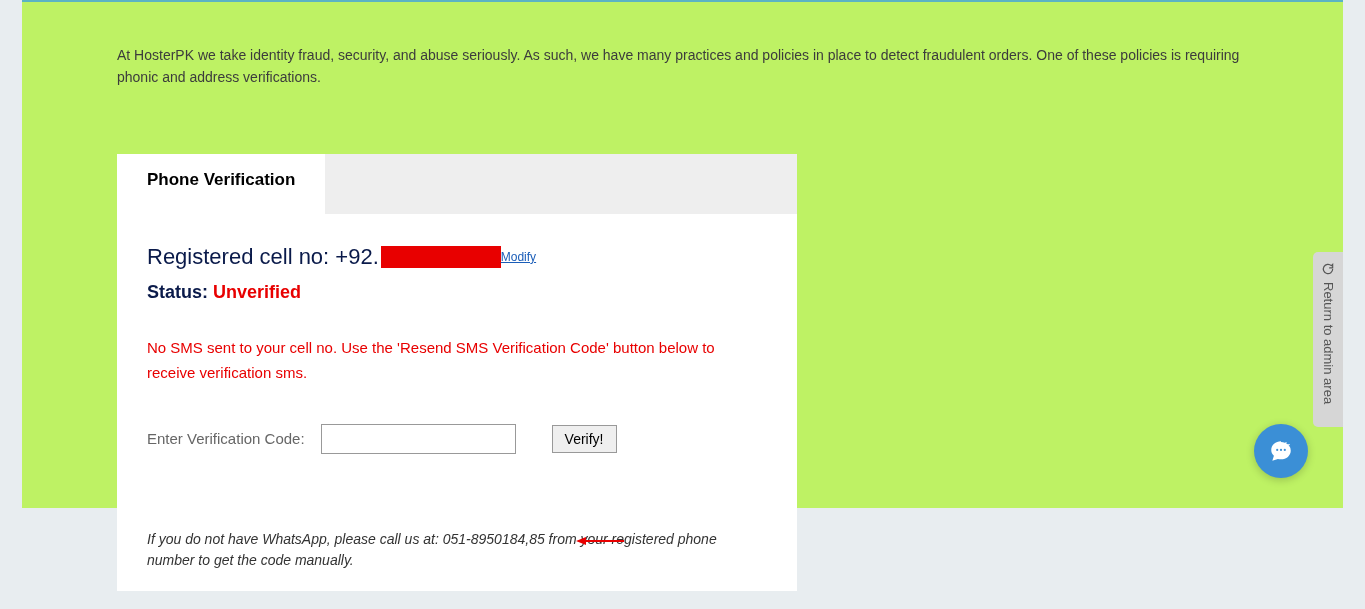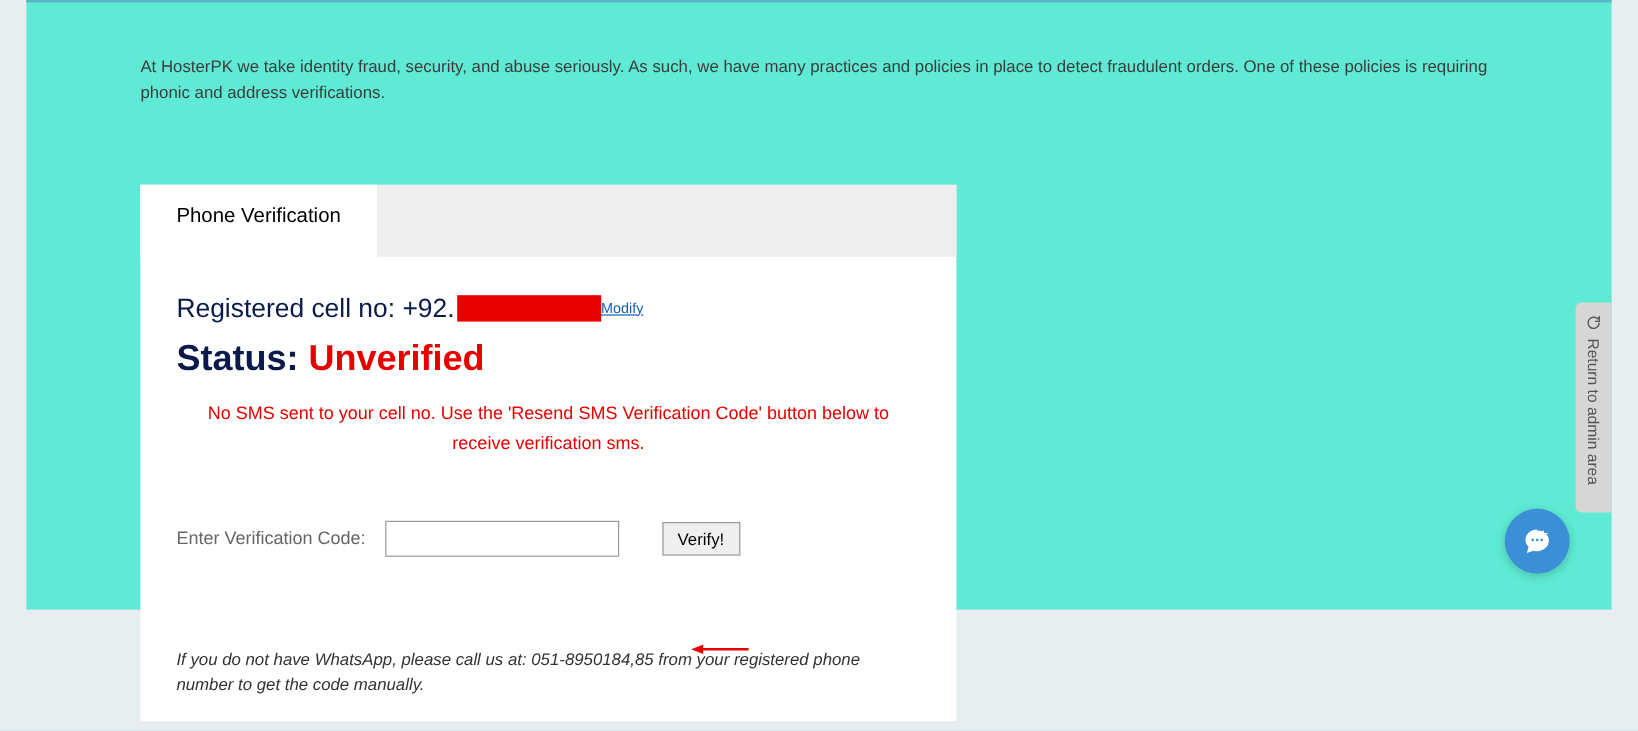"At HosterPK we take identity" .page-outer { background: #5eead4 -> #bef264 }
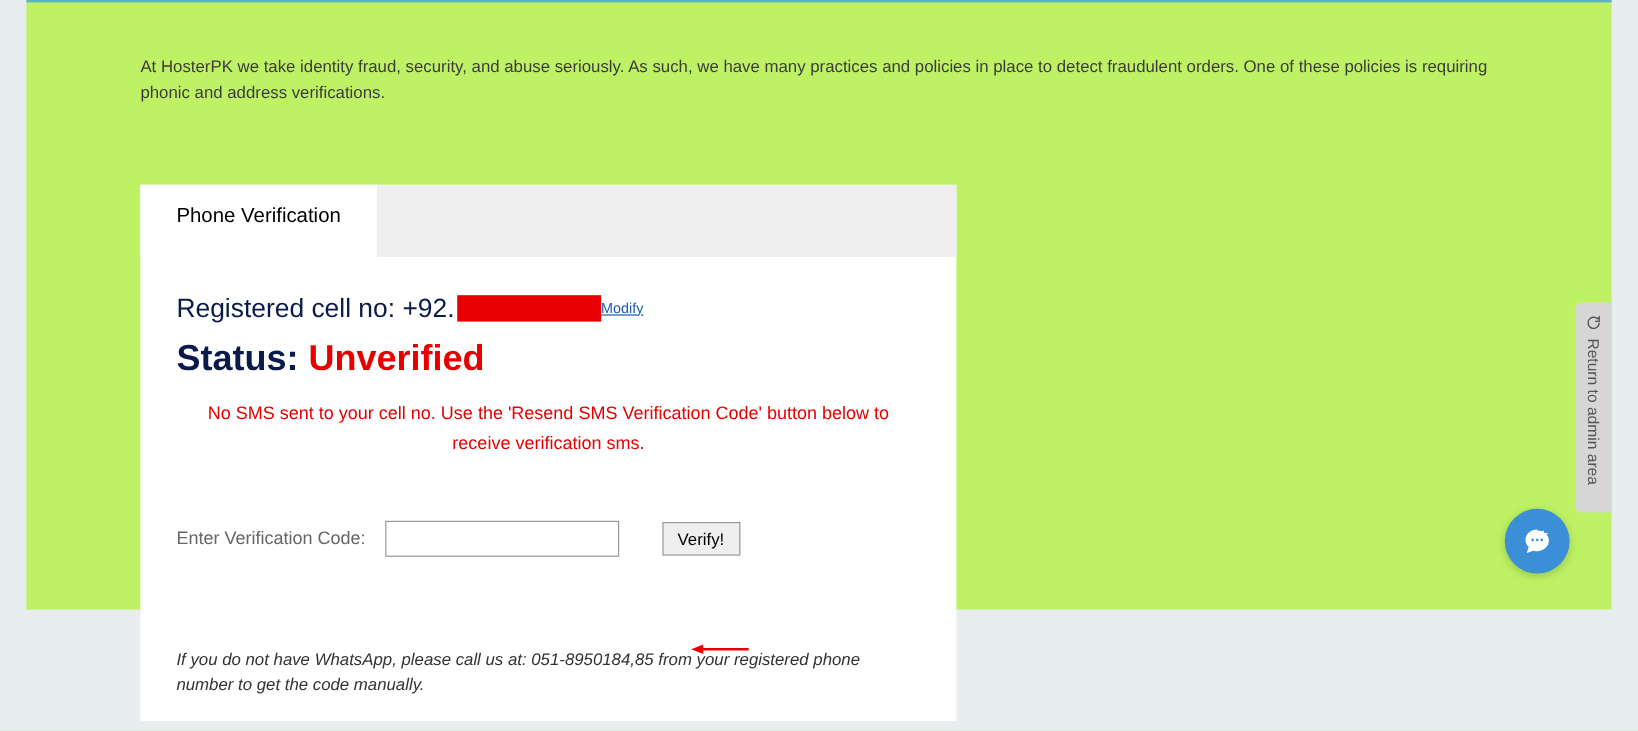"Phone Verification" .tab { font-weight: 400 -> 700 }
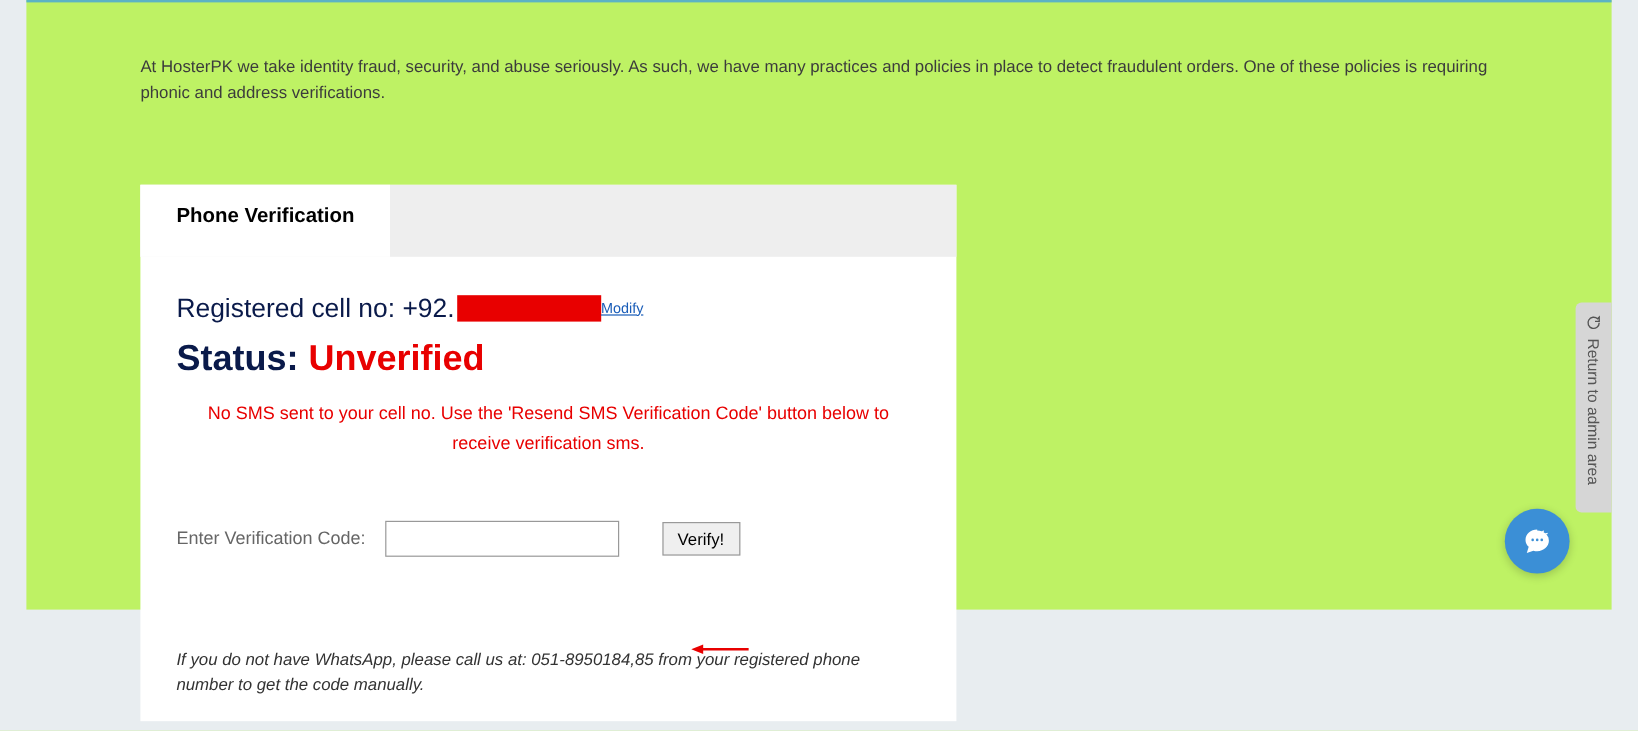"Status: Unverified" .status-line { font-size: 30px -> 18px; margin-bottom: 16px -> 32px }
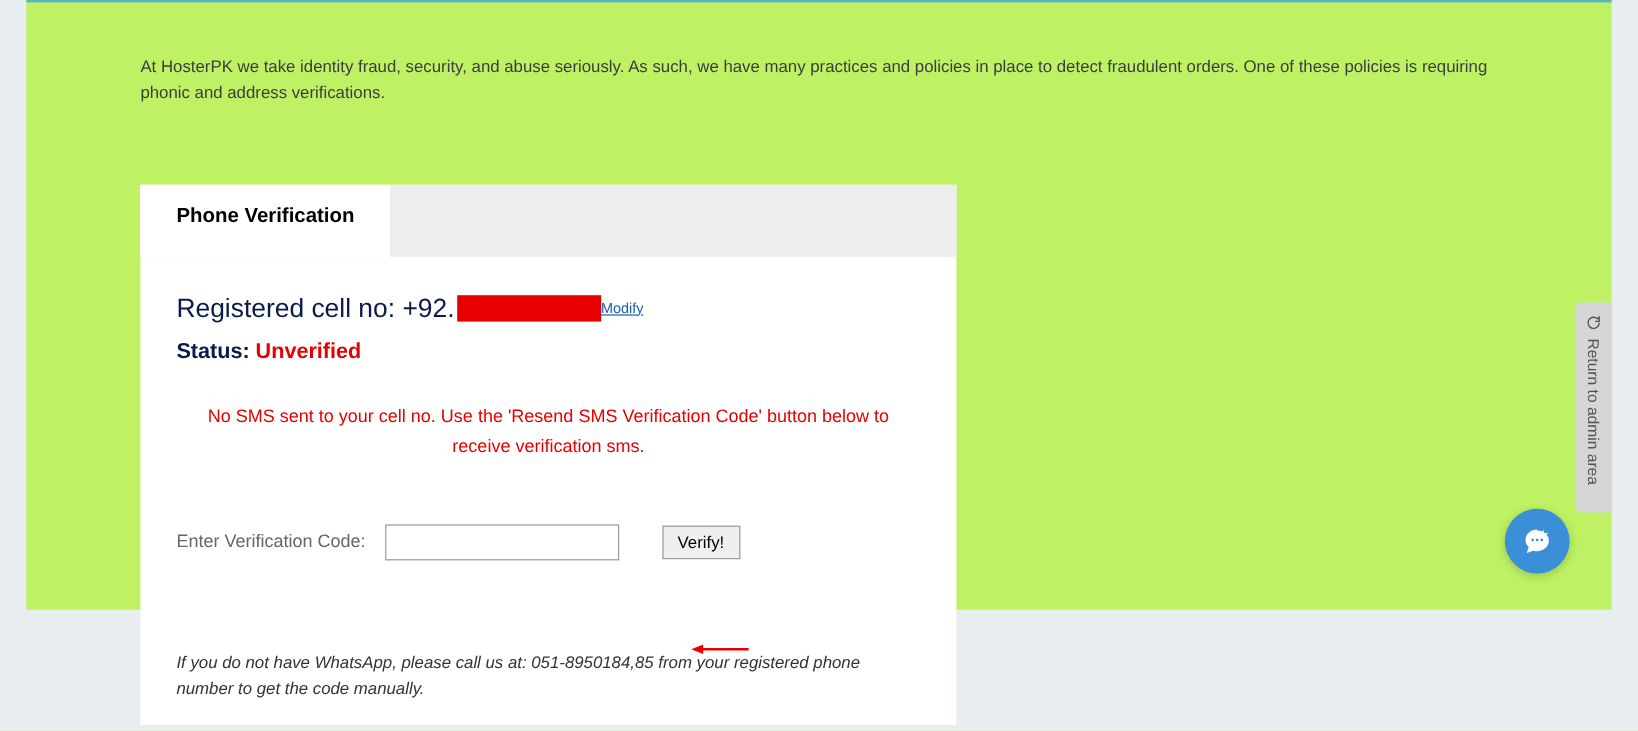"No SMS sent to your" .warning-text { margin-bottom: 51px -> 38px; text-align: center -> none }
